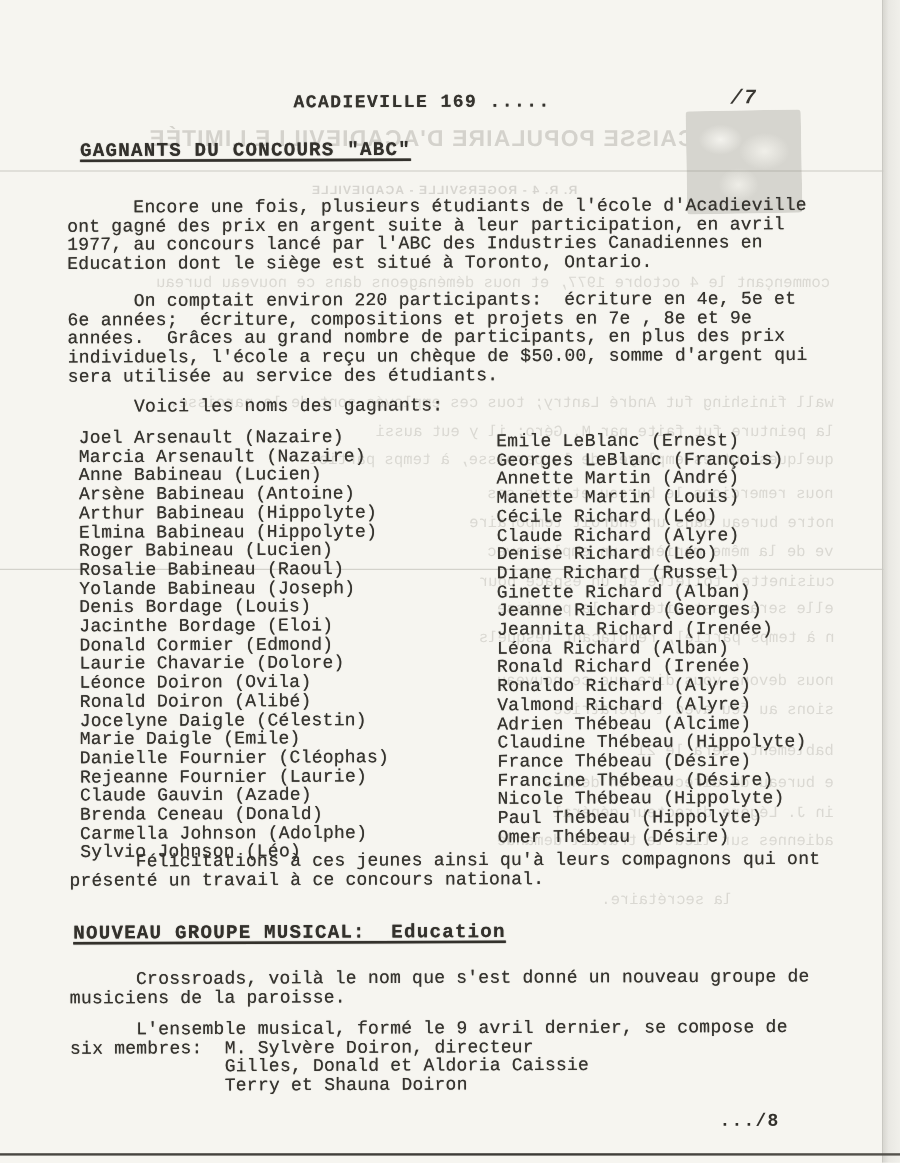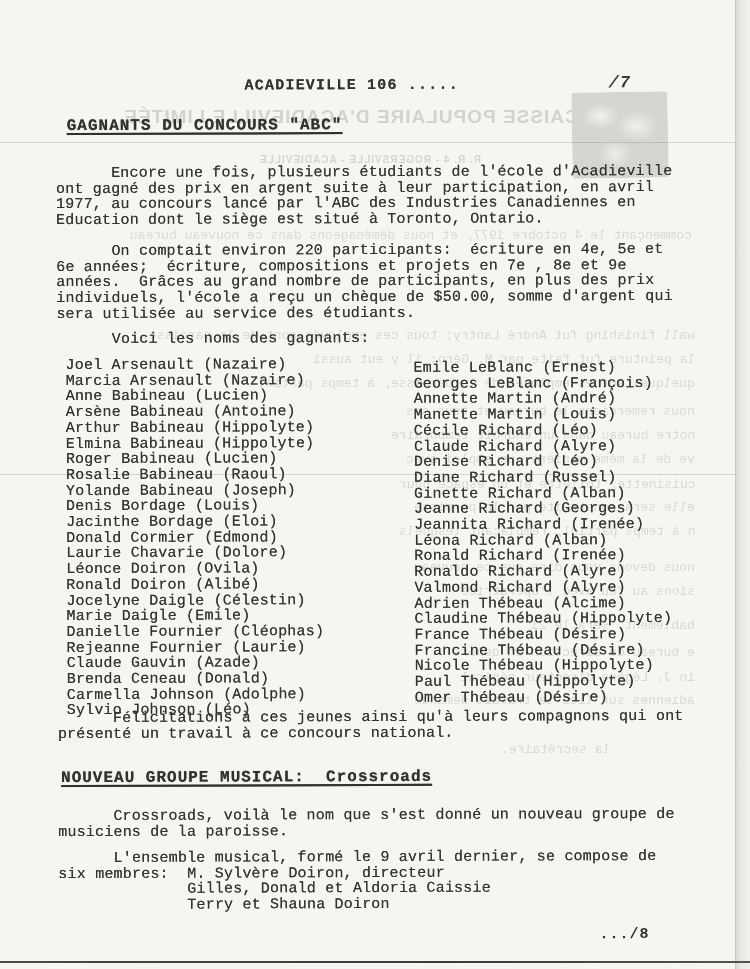"ACADIEVILLE 106 ....." div.tw { text: 106 -> 169 }
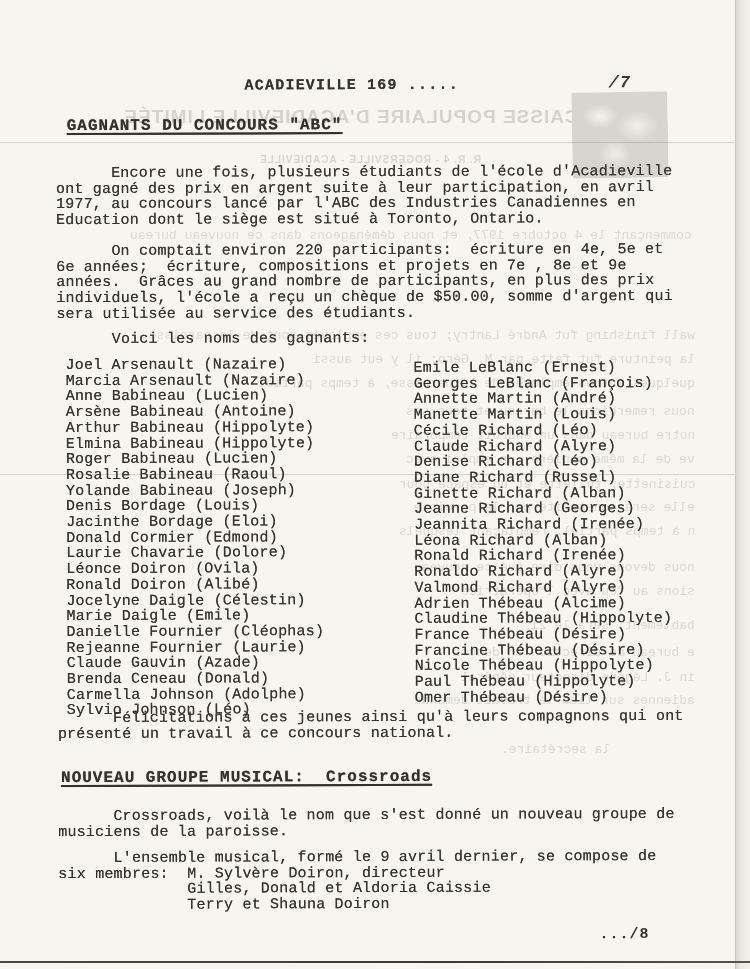"NOUVEAU GROUPE MUSICAL: Crossroads" div.tw { text: Crossroads -> Education }
